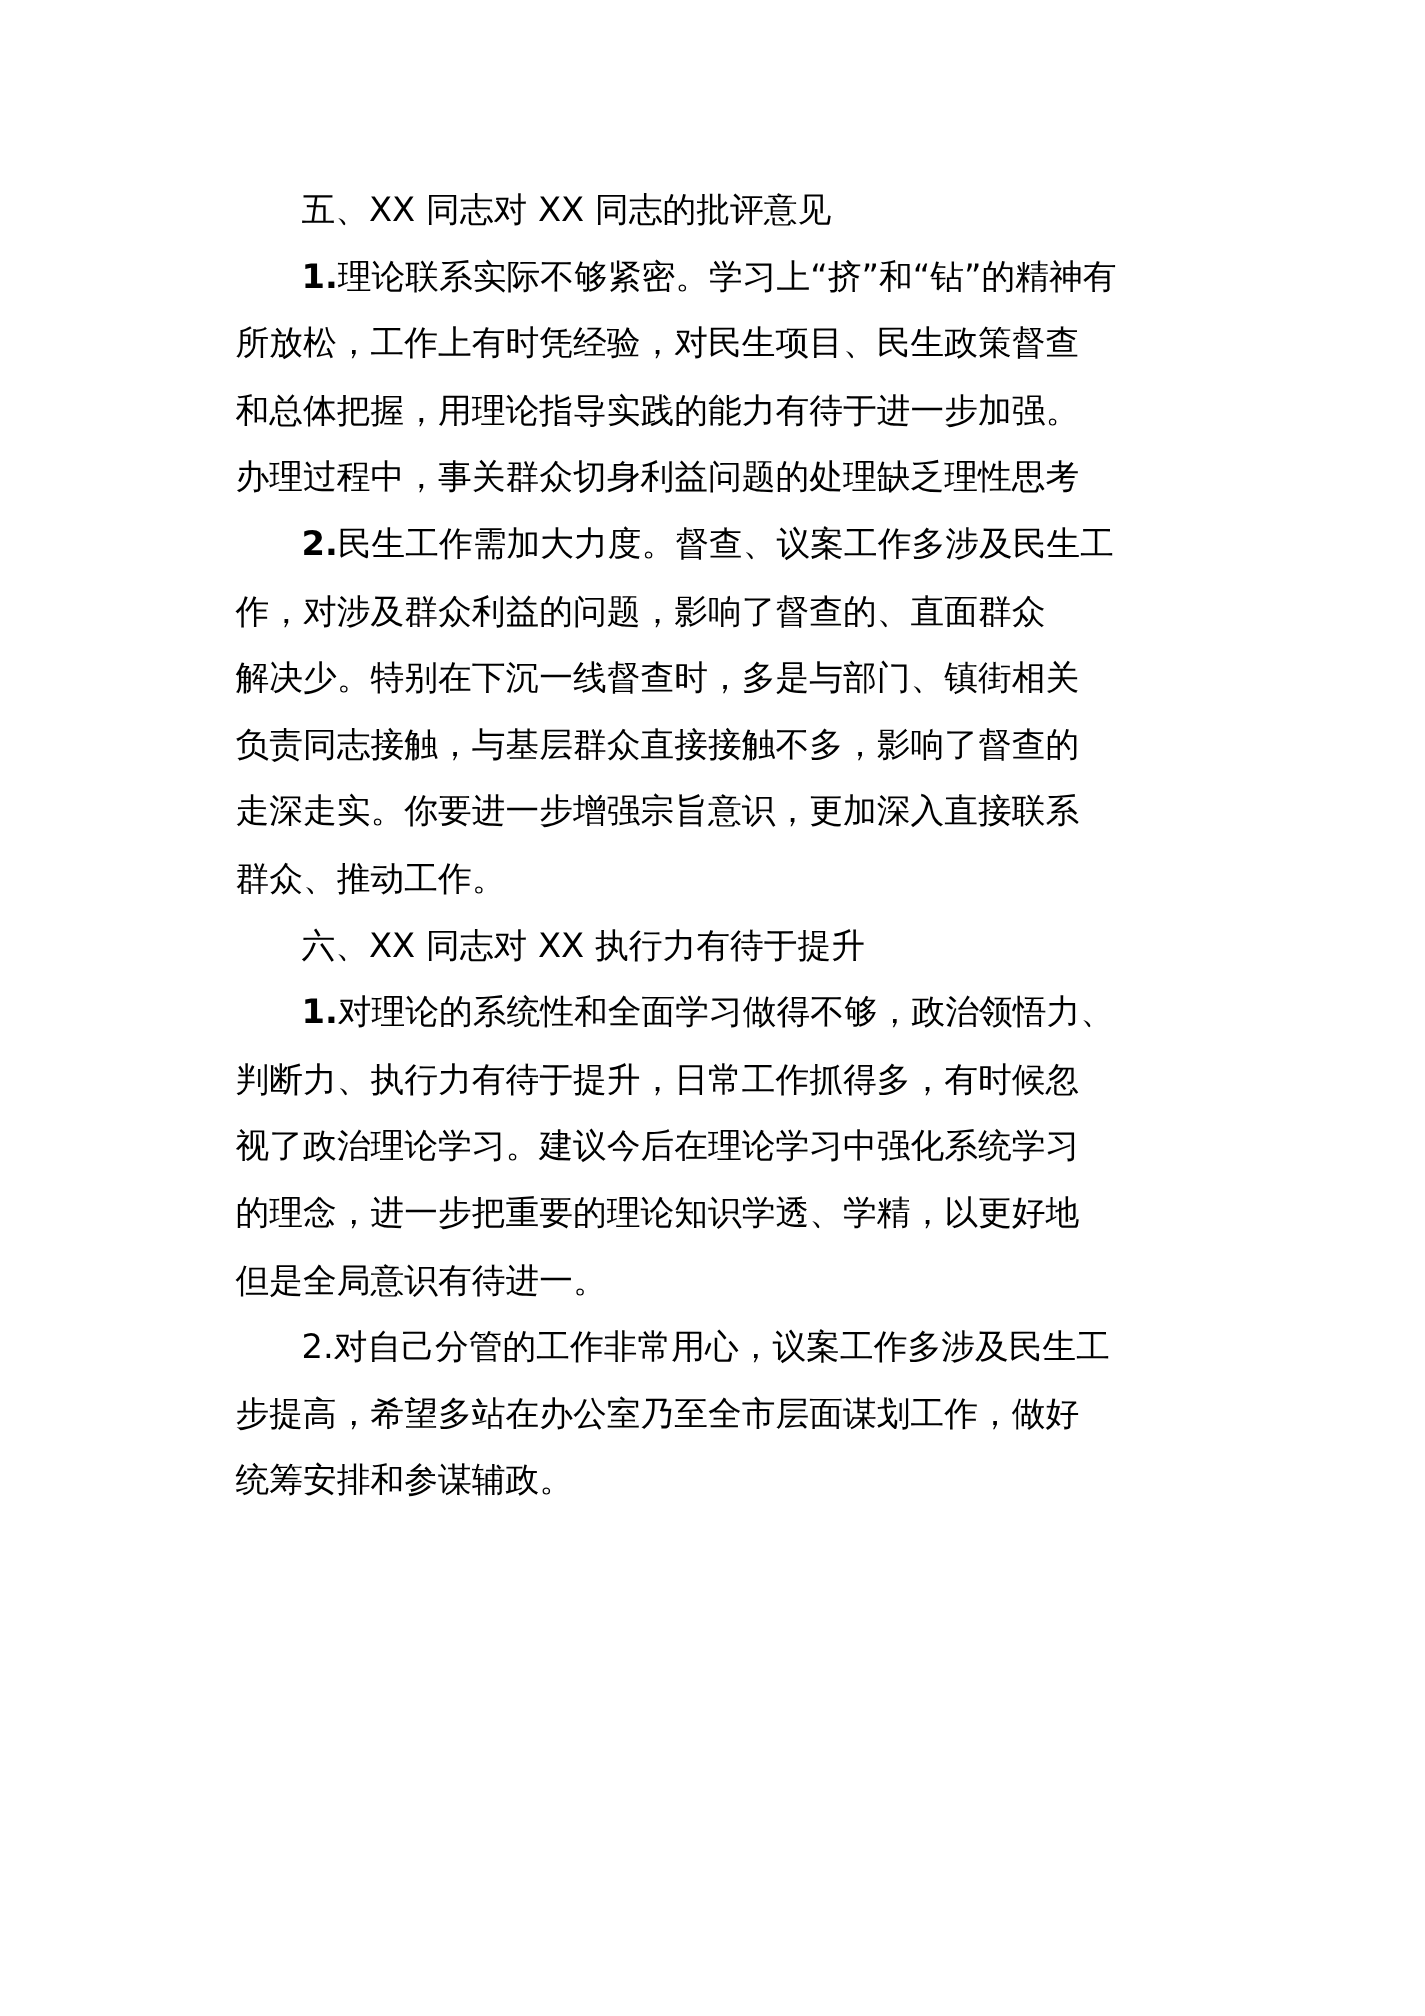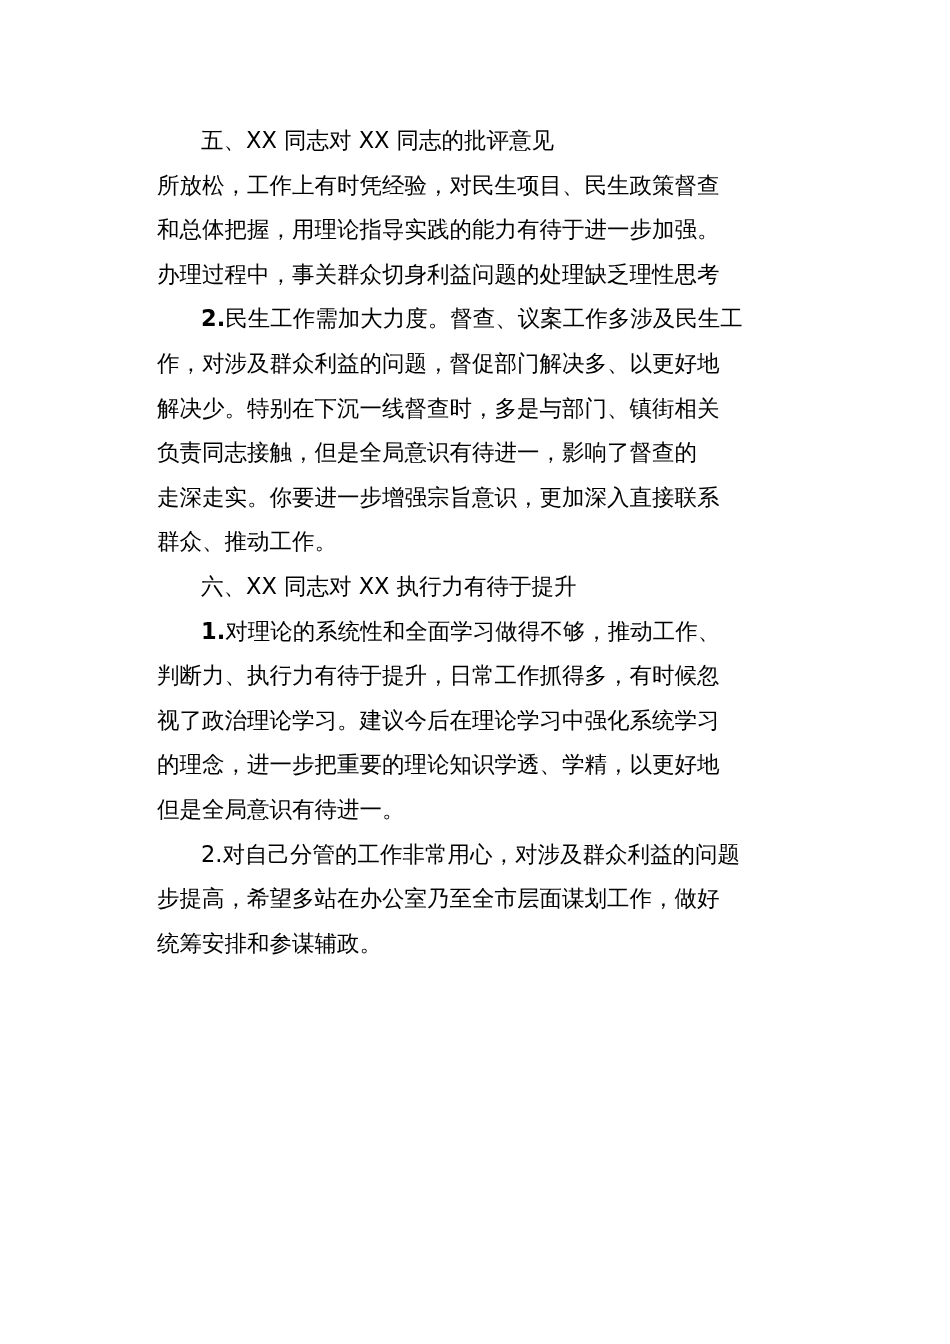"1.理论联系实际不够紧密。学习上“挤”和“钻”的精神有" div.line { html: none -> <div><span>1.</span><span>理论联系实际不够紧密。学习上“挤”和“钻”的精神有</span></div> }
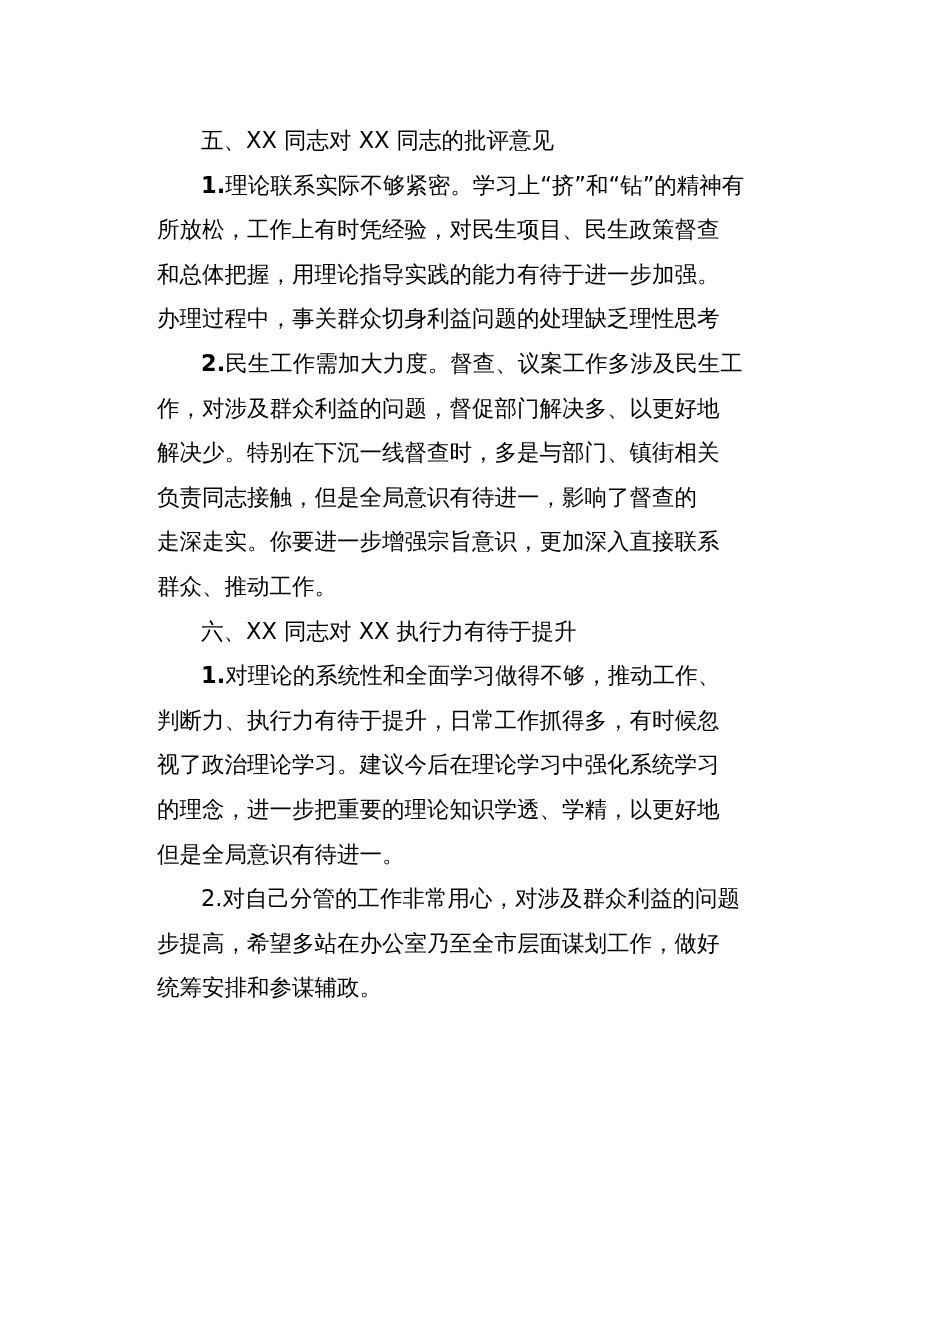"作，对涉及群众利益的问题，督促部门解决多、以更好地" div.line { text: 督促部门解决多、以更好地 -> 影响了督查的、直面群众 }
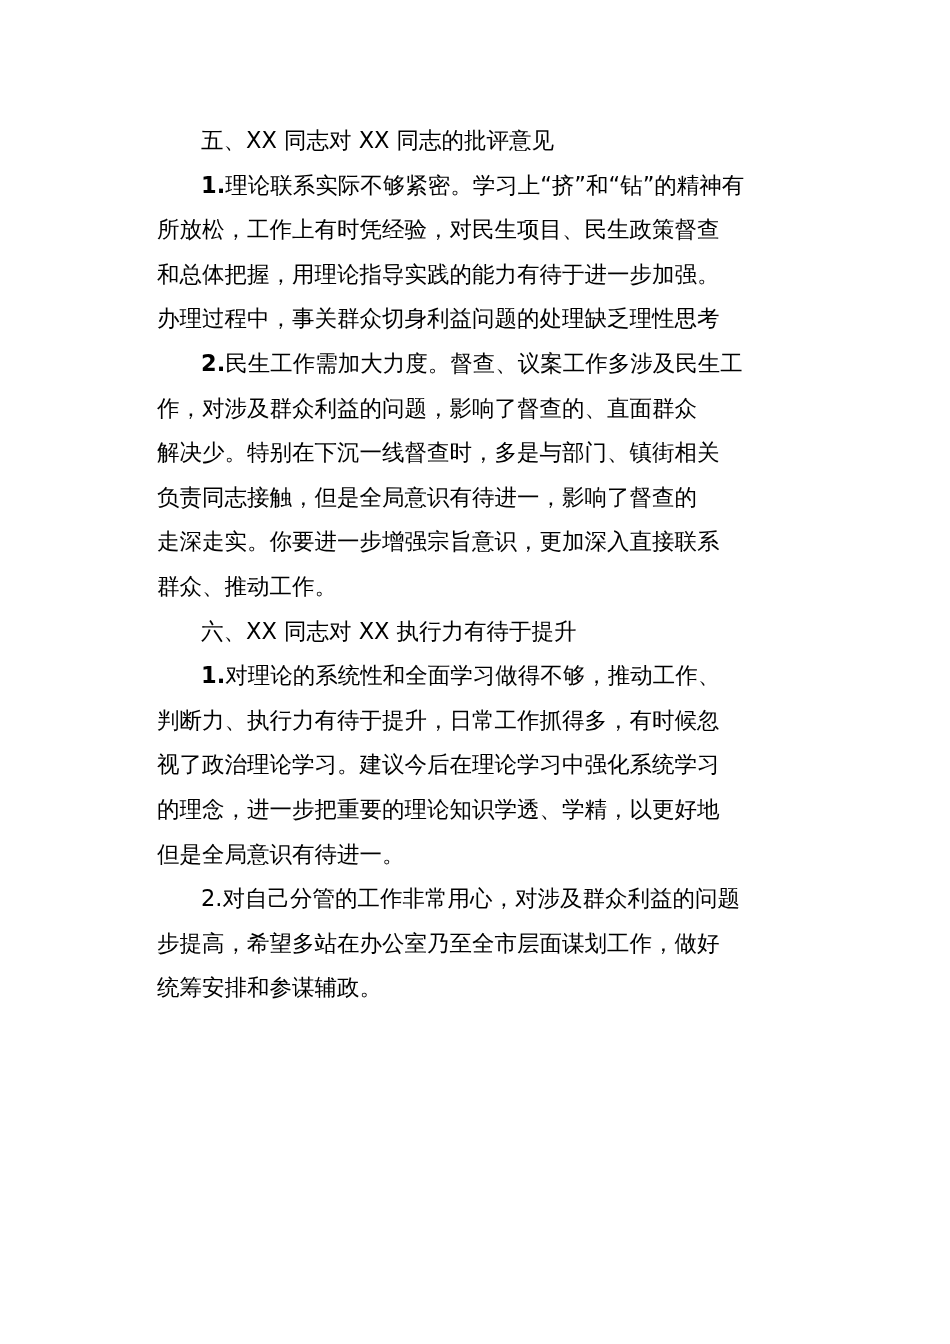"负责同志接触，但是全局意识有待进一，影响了督查的" div.line { text: 但是全局意识有待进一 -> 与基层群众直接接触不多 }
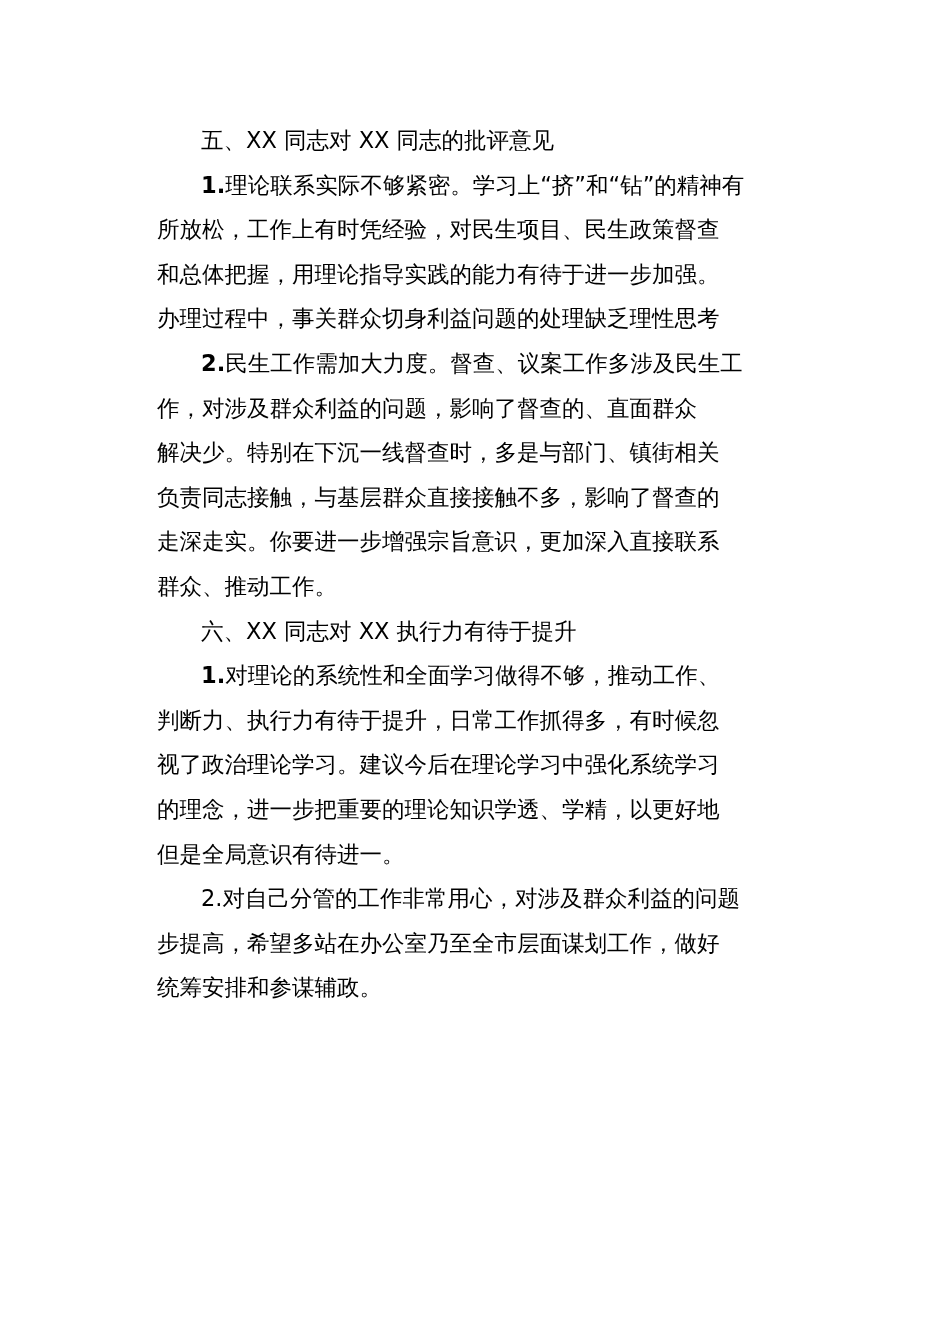"对理论的系统性和全面学习做得不够，推动工作、" span { text: 推动工作 -> 政治领悟力 }
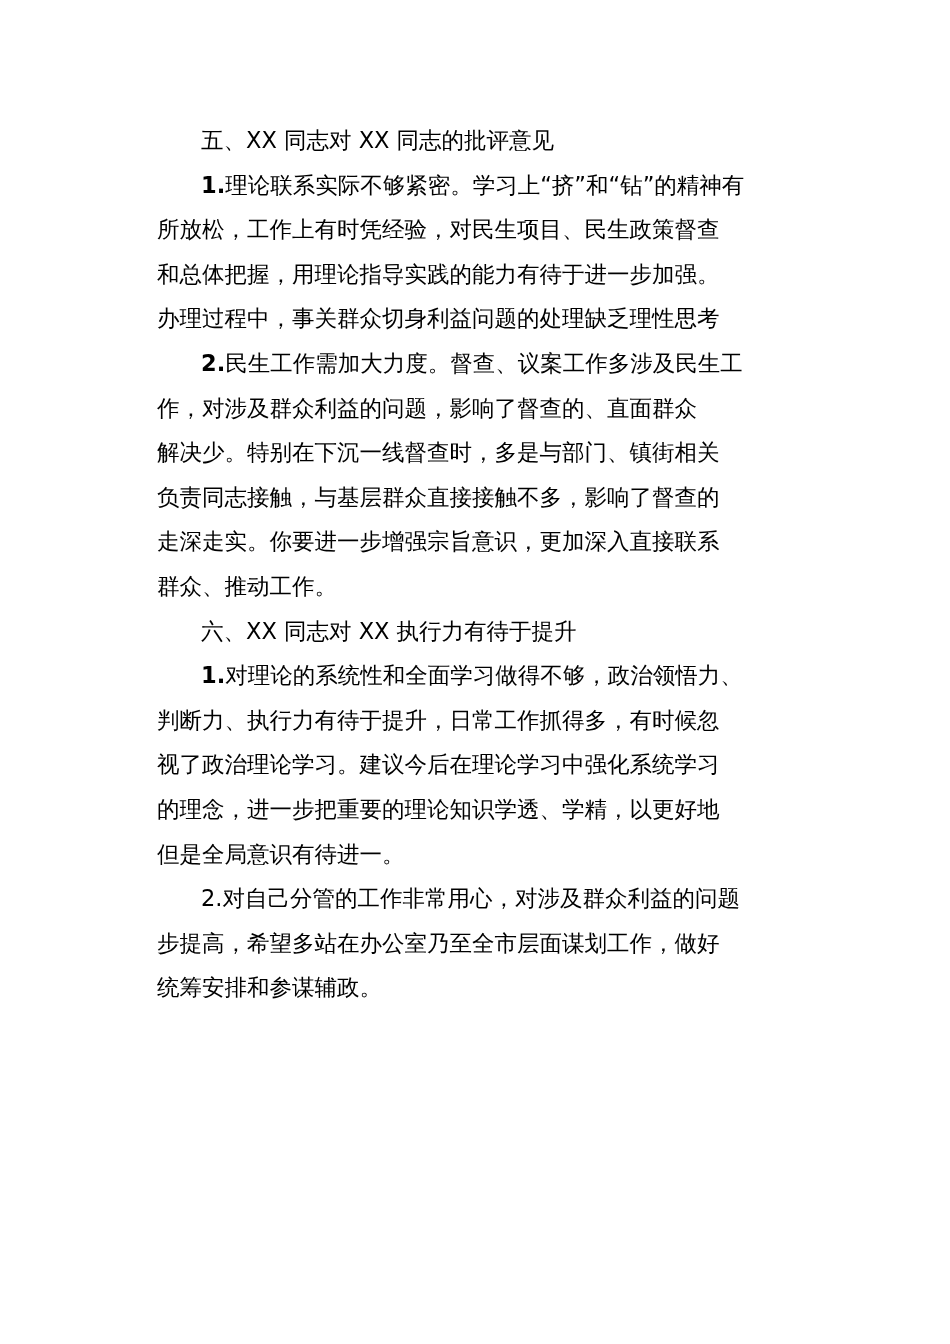"对自己分管的工作非常用心，对涉及群众利益的问题" span { text: 对涉及群众利益的问题 -> 议案工作多涉及民生工 }
